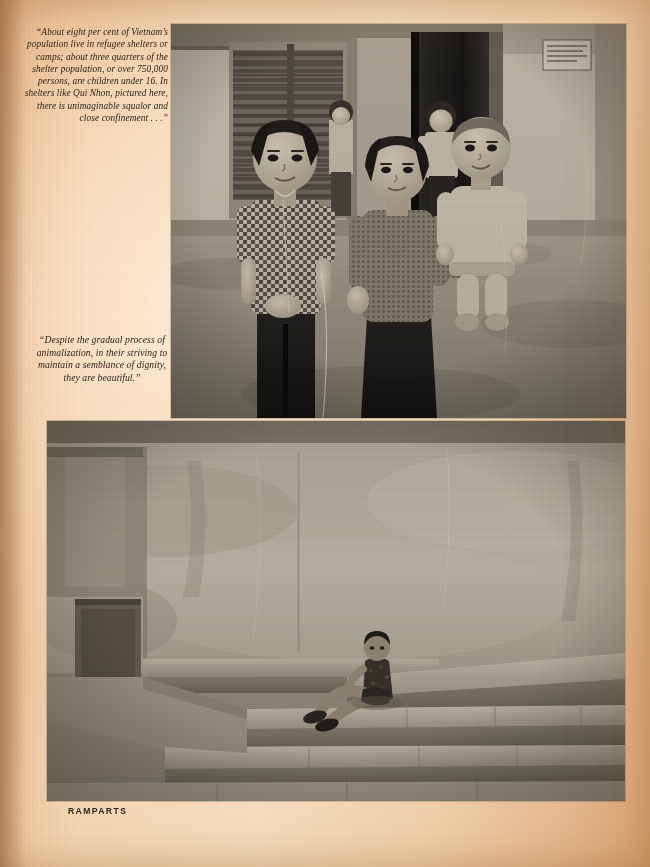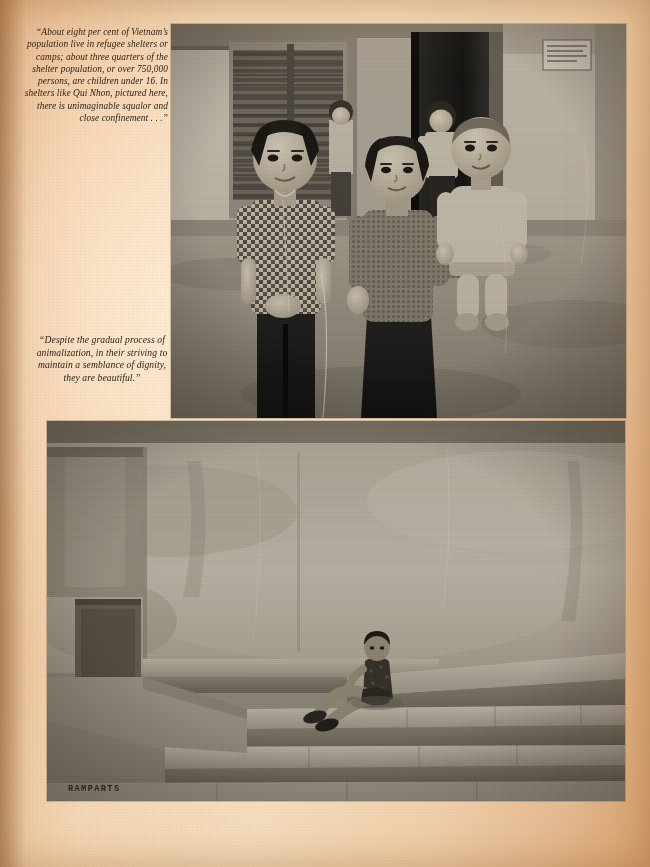"RAMPARTS" #footer-magazine { font-family: Liberation Mono, monospace -> Liberation Sans, sans-serif; top: 784px -> 806px }
